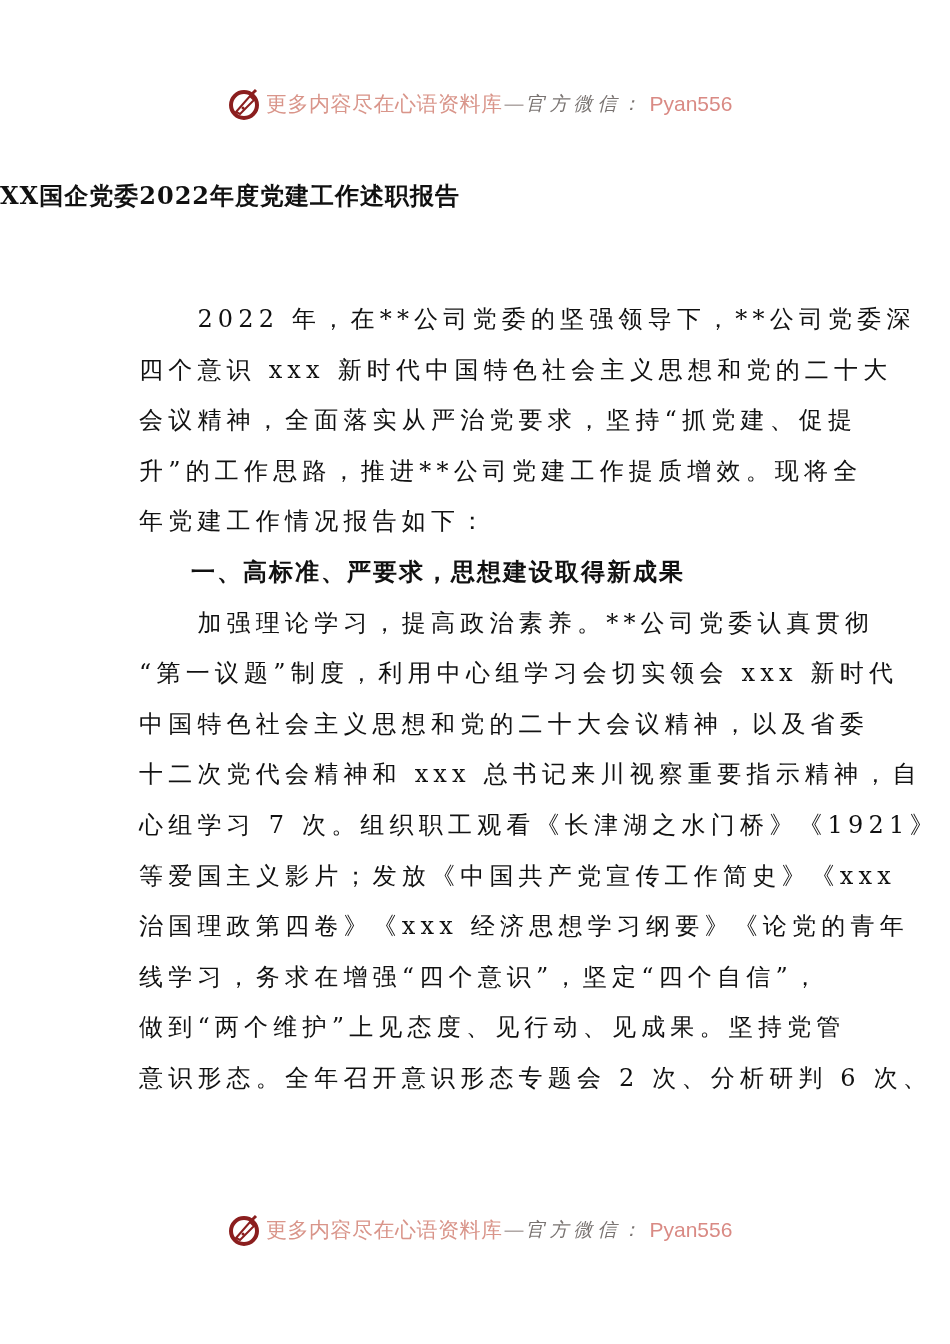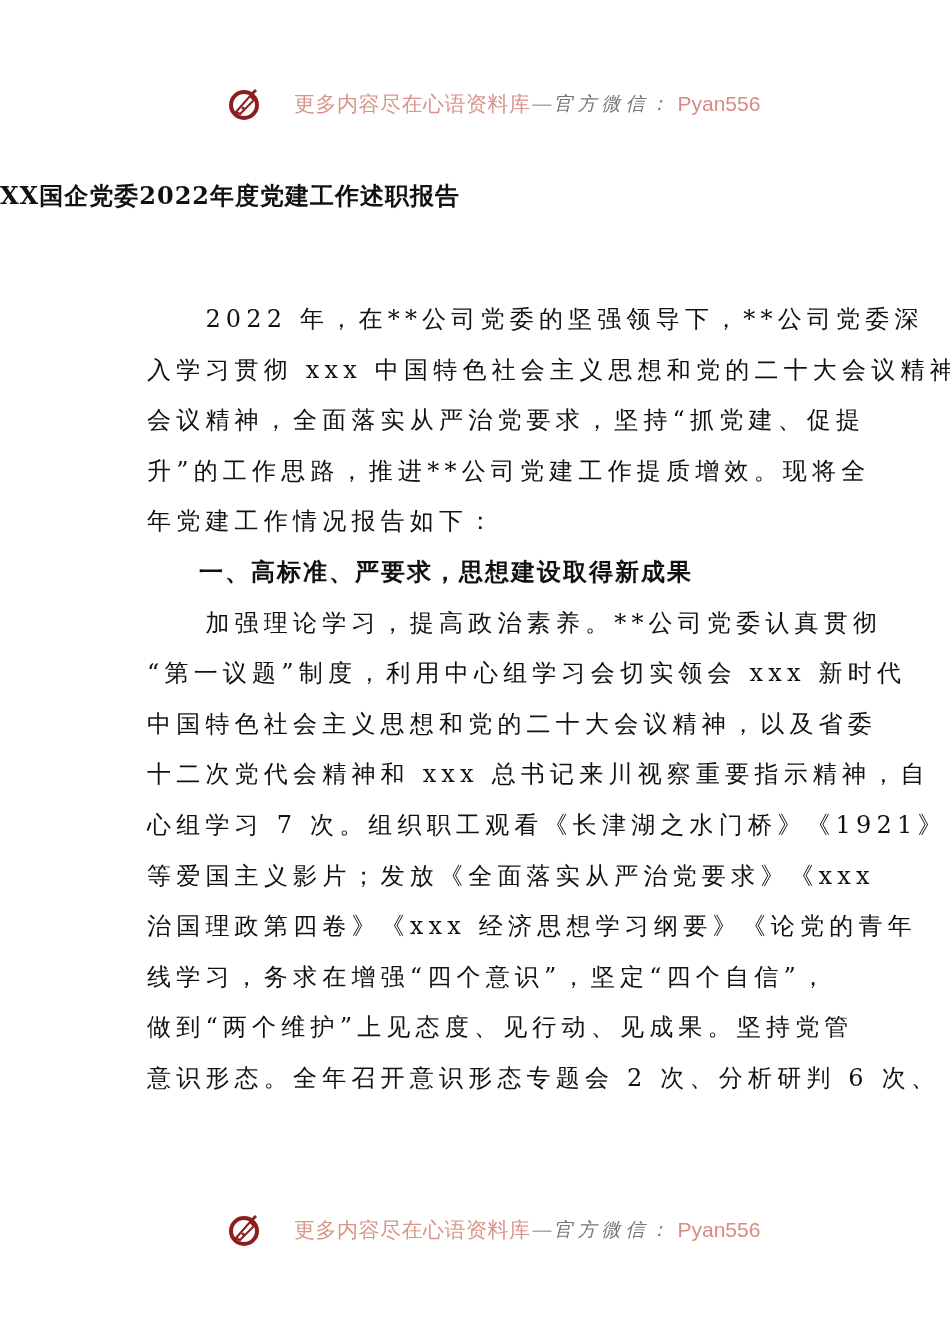"更多内容尽在心语资料库" .wm-main { margin-left: 28px -> none }
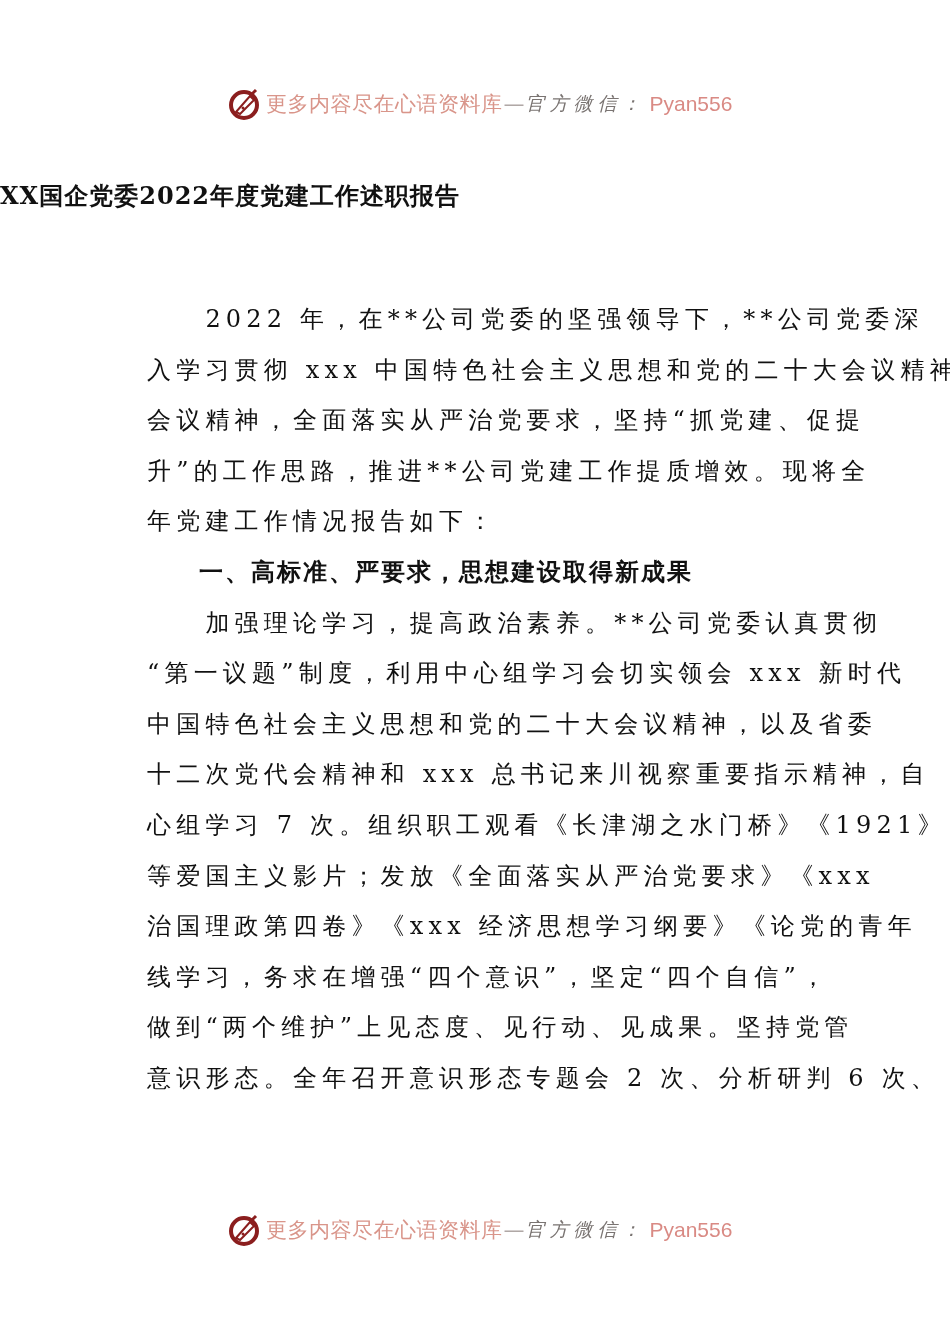"2022 年，在**公司党委的坚强领导下，**公司党委深" .body-text { left: 147px -> 139px }
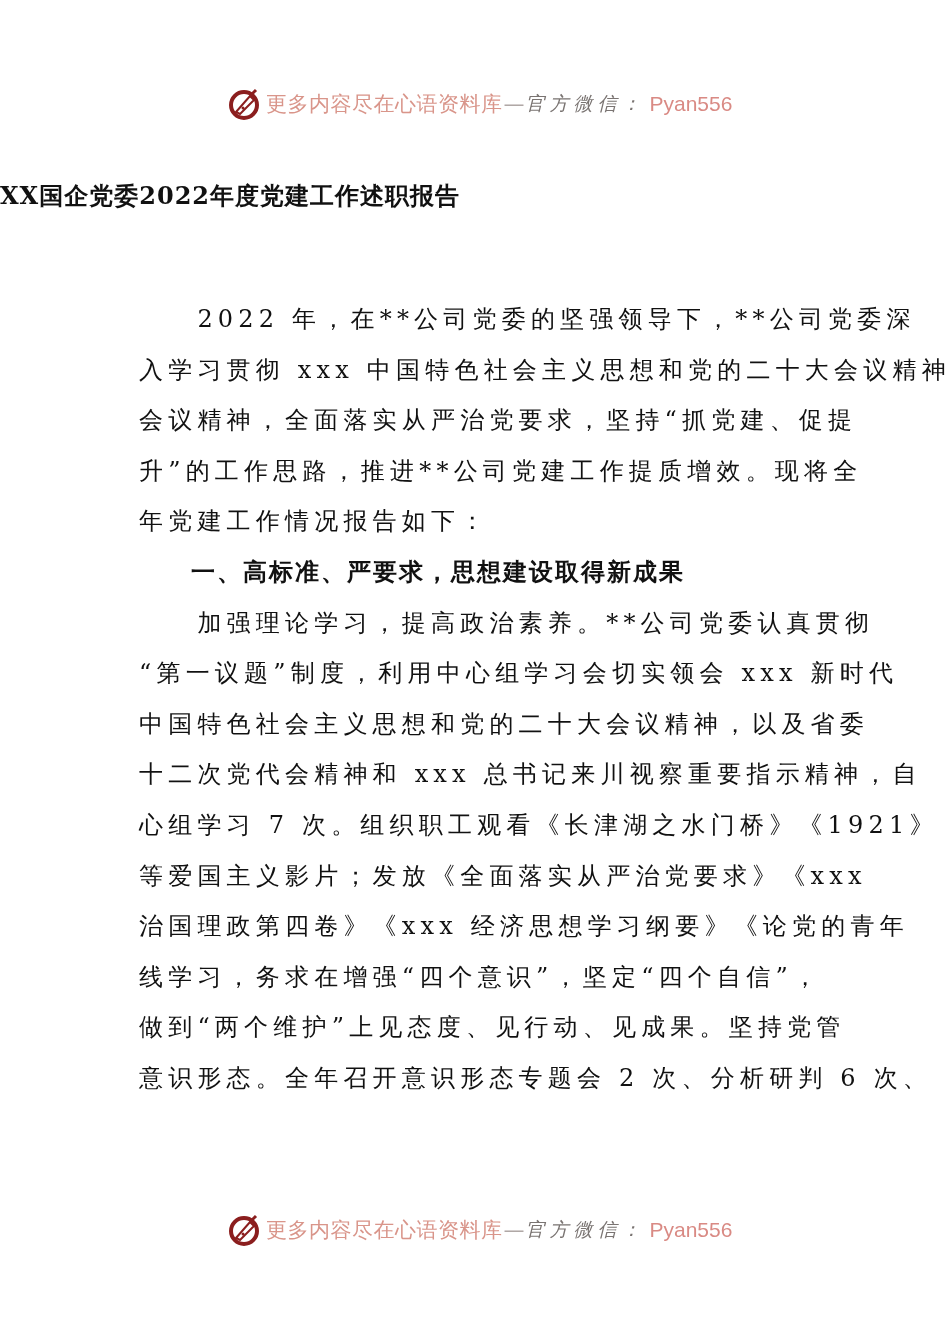"入学习贯彻 xxx 中国特色社会主义思想和党的二十大会议精神" span.line { text: 入学习贯彻 xxx 中国特色社会主义思想和党的二十大会议精神 -> 四个意识 xxx 新时代中国特色社会主义思想和党的二十大 }
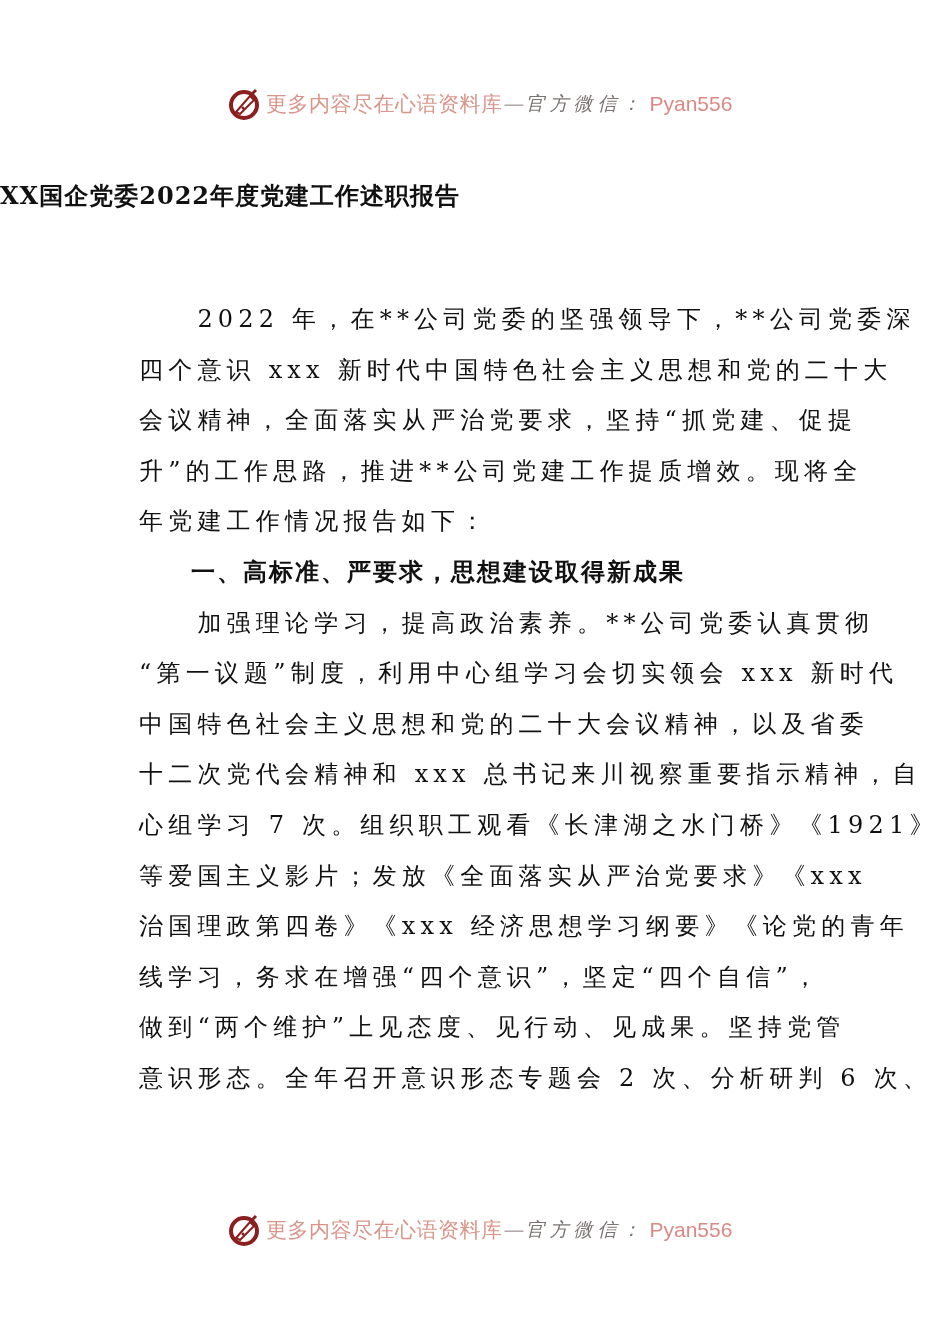"等爱国主义影片；发放《全面落实从严治党要求》《xxx" span.line { text: 全面落实从严治党要求 -> 中国共产党宣传工作简史 }
